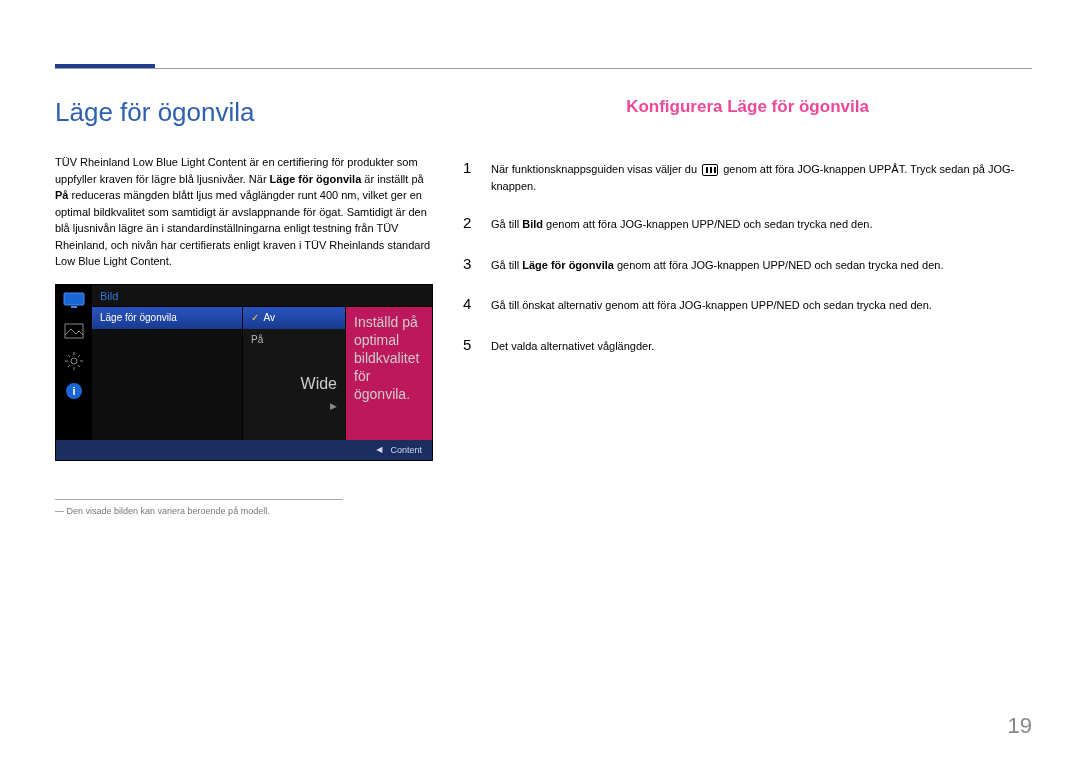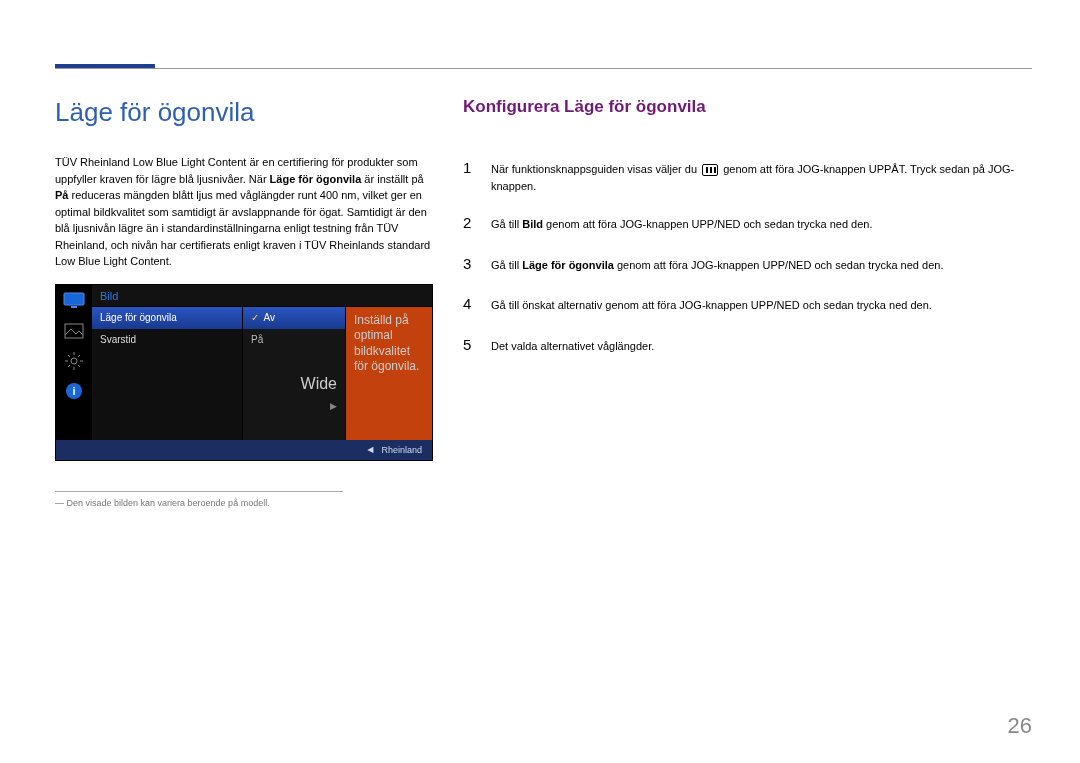"Konfigurera Läge för ögonvila" h2.subsection-title { color: #701a75 -> #ec4899; text-align: none -> center }
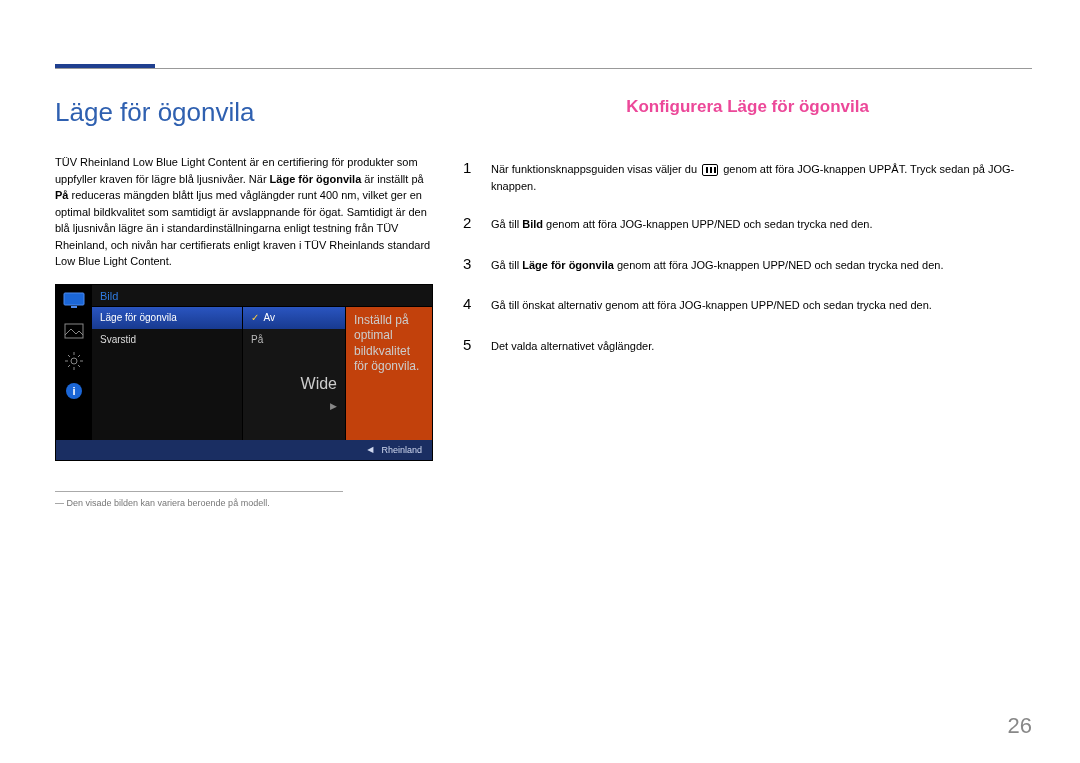"Inställd på optimal bildkvalitet för" .osd-desc { background: #c2410c -> #be185d; font-size: 12px -> 14px }
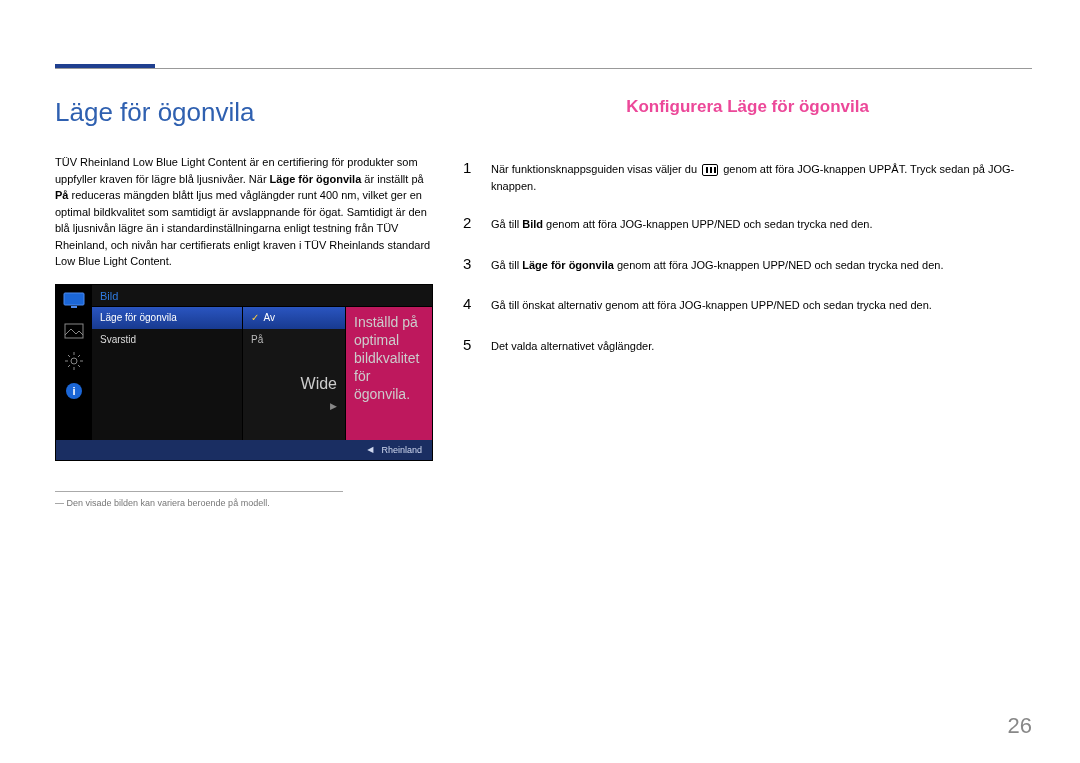"Svarstid" div.osd-row { html: <div>Svarstid</div> -> none }
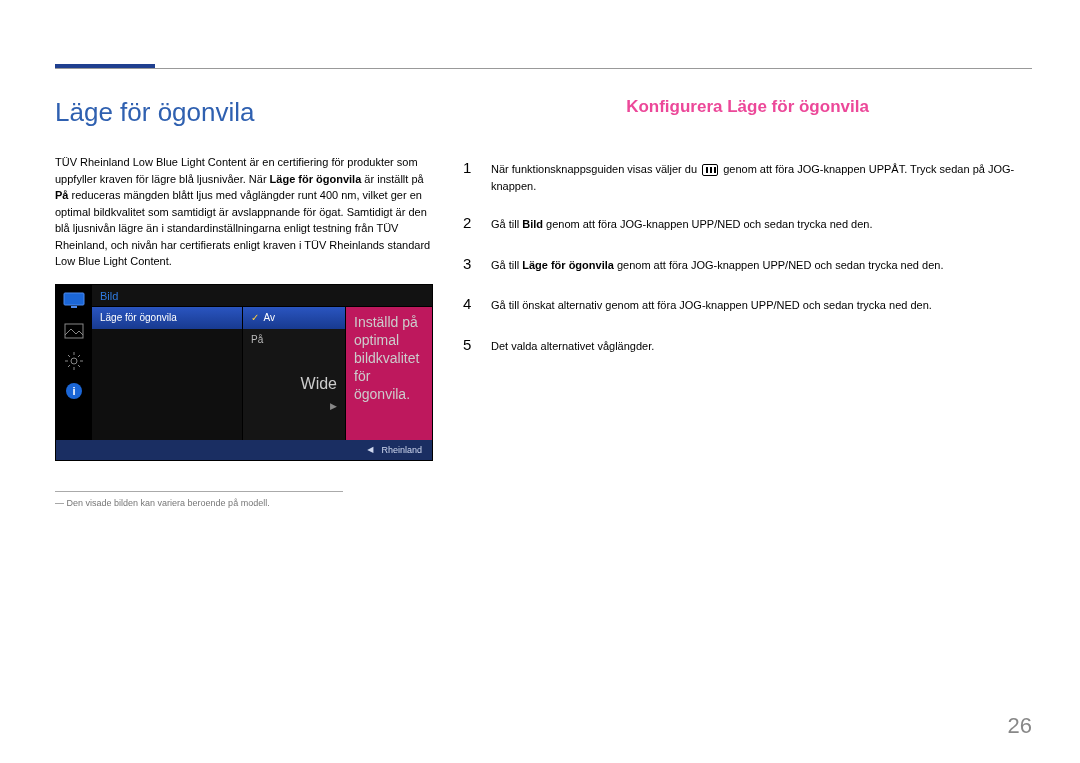"Rheinland" span { text: Rheinland -> Content }
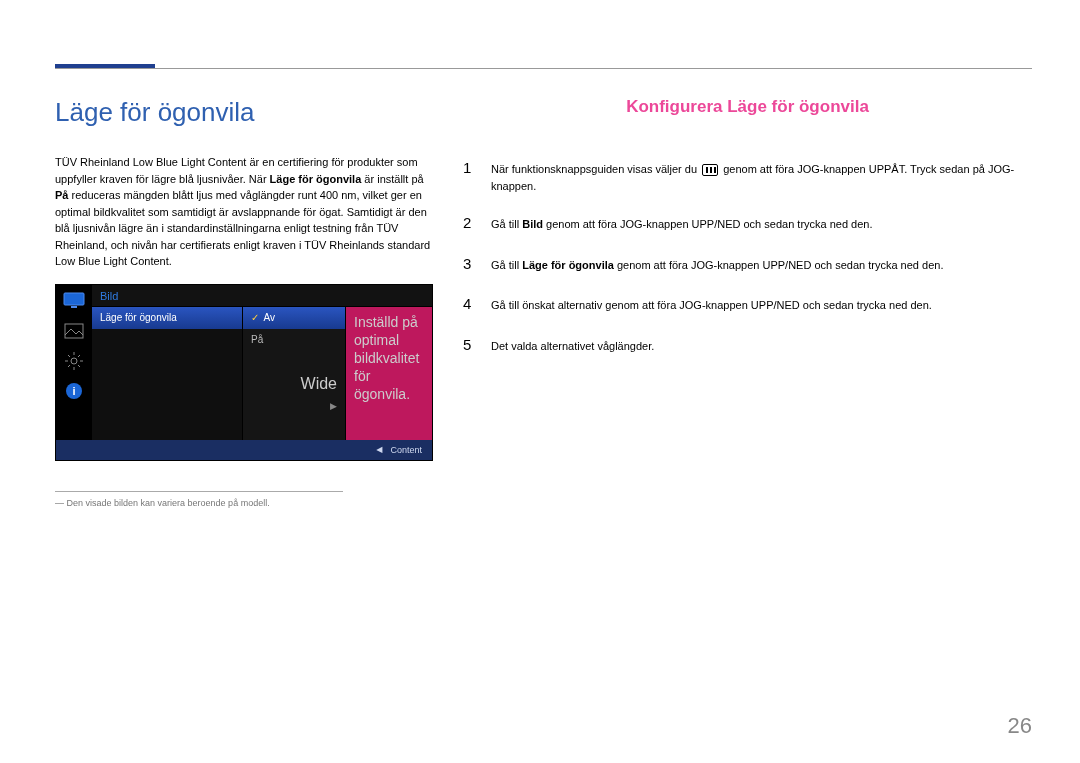"― Den visade bilden kan" .footnote { margin-top: 30px -> 38px }
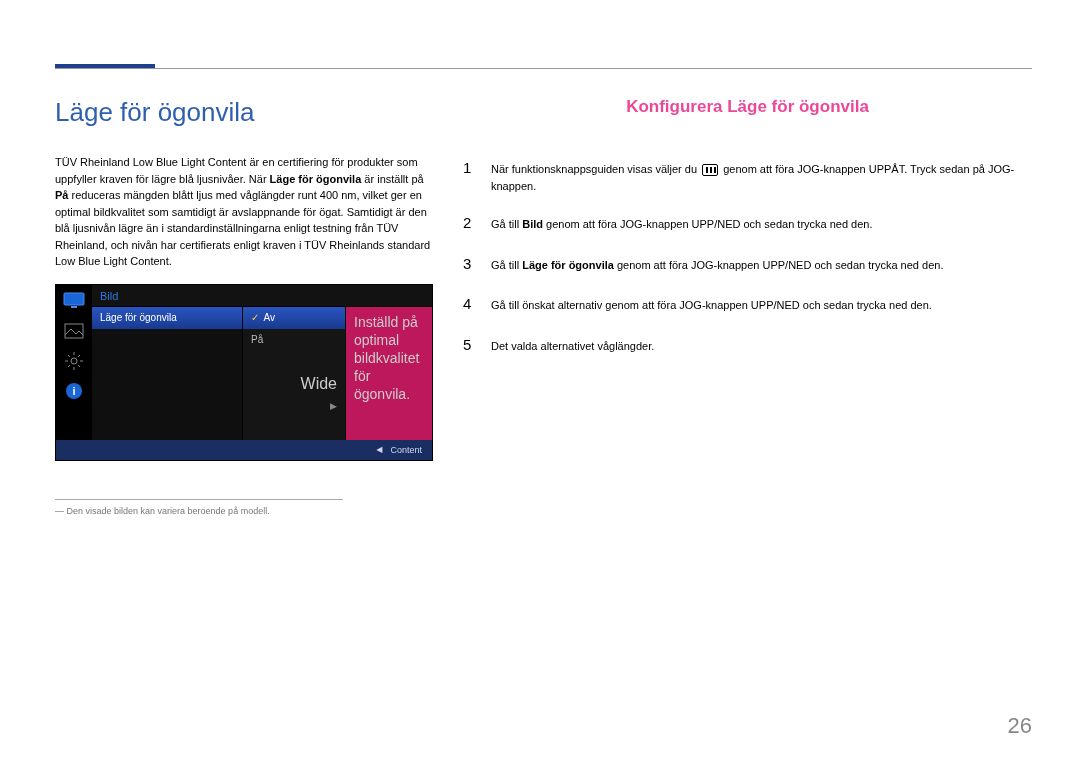"26" div.page-num { text: 26 -> 19 }
